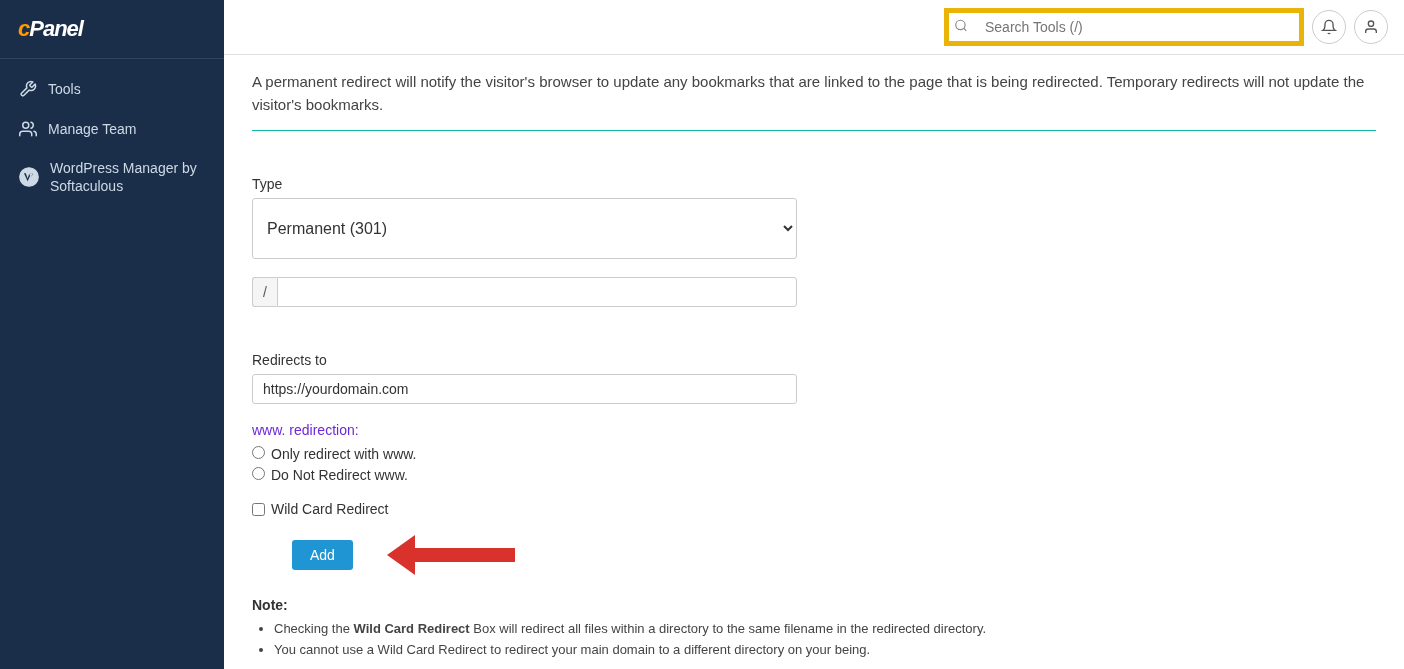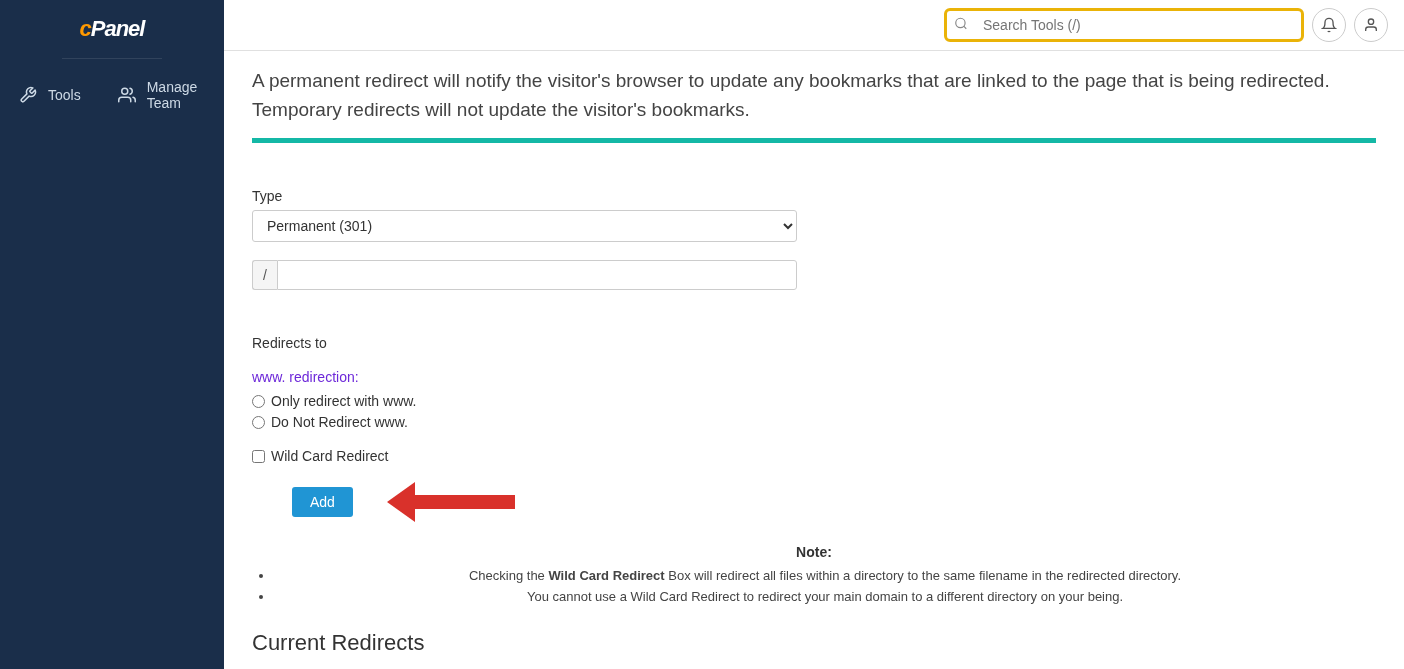"cPanel" .sidebar { align-items: center -> none }
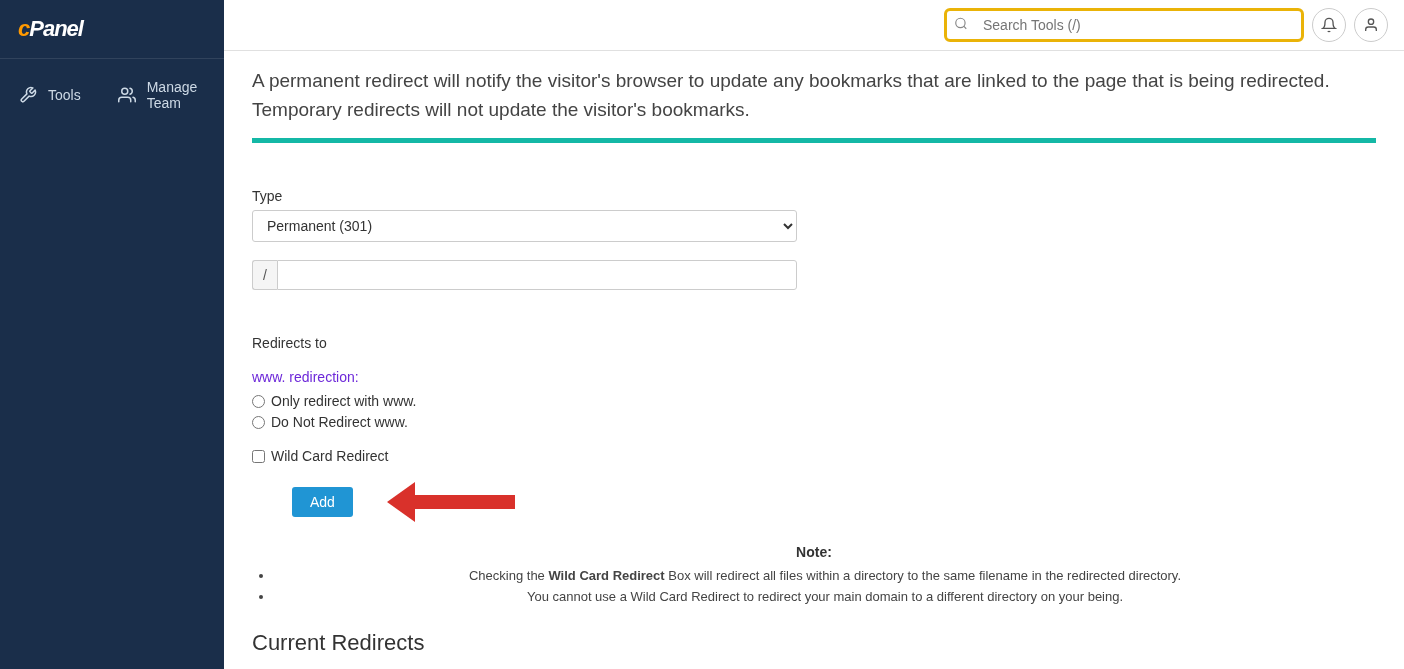"Search Tools (/)" .search-input { border: 3px solid #eab308 -> 5px solid #eab308; border-radius: 6px -> 0 }
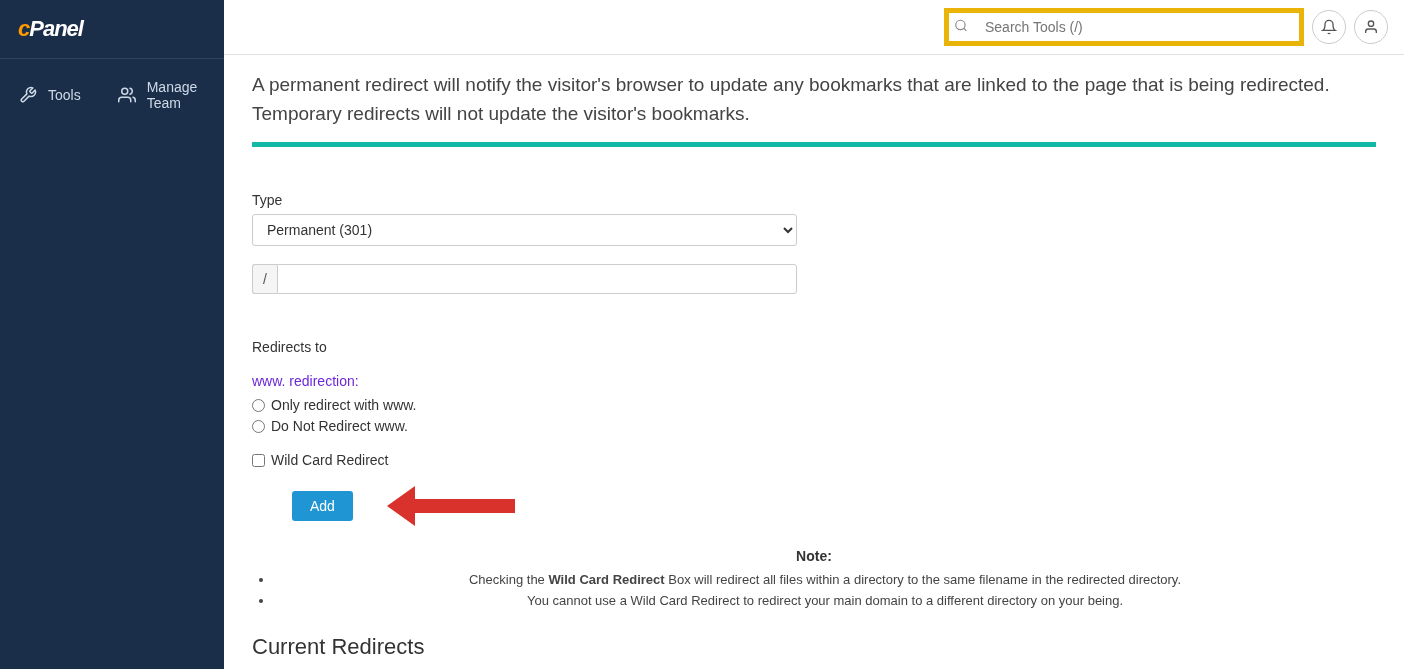"Tools" .sidebar-nav { flex-direction: row -> column }
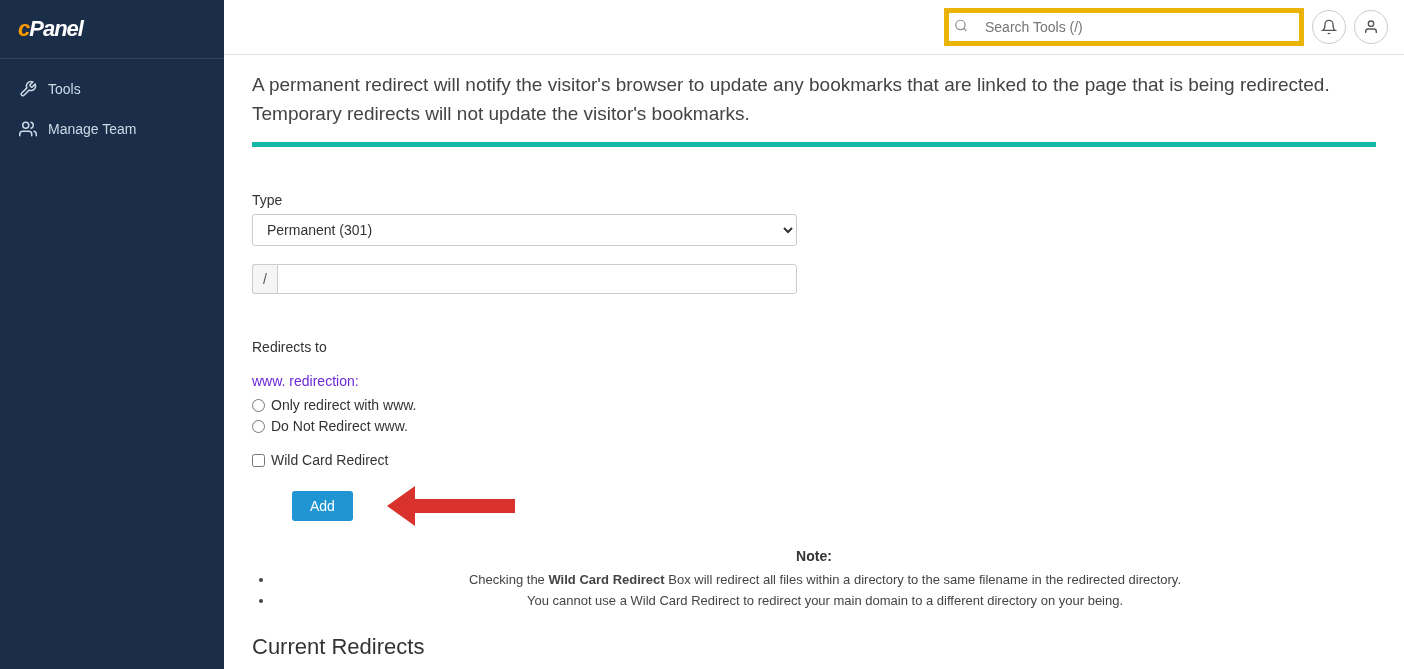"A permanent redirect will notify" .intro-text { border-bottom: 5px solid #14b8a6 -> 1px solid #14b8a6; font-size: 19px -> 15px }
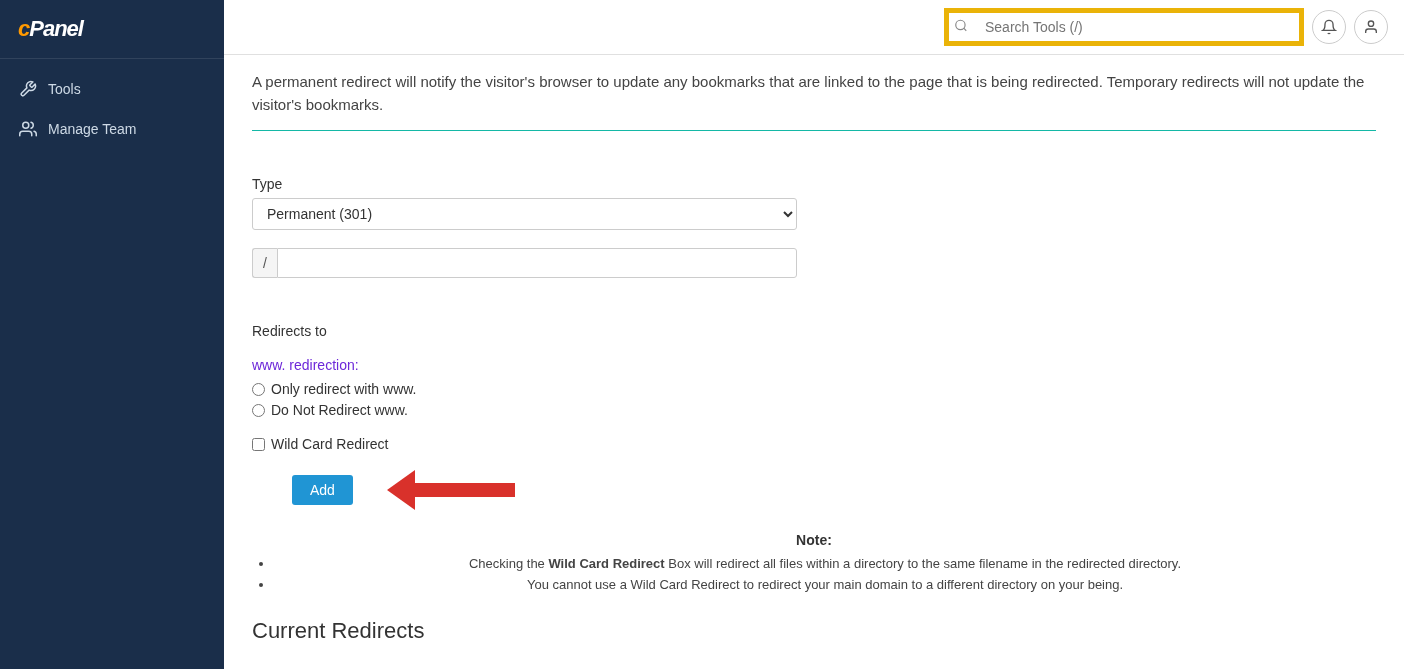"WordPress Manager by Softaculous" div.sidebar-item-wp { html: none -> <div> <span> <svg> <circle></circle> <path></path> </svg> </span> <span>WordPress Manager by Softaculous</span> </div> }
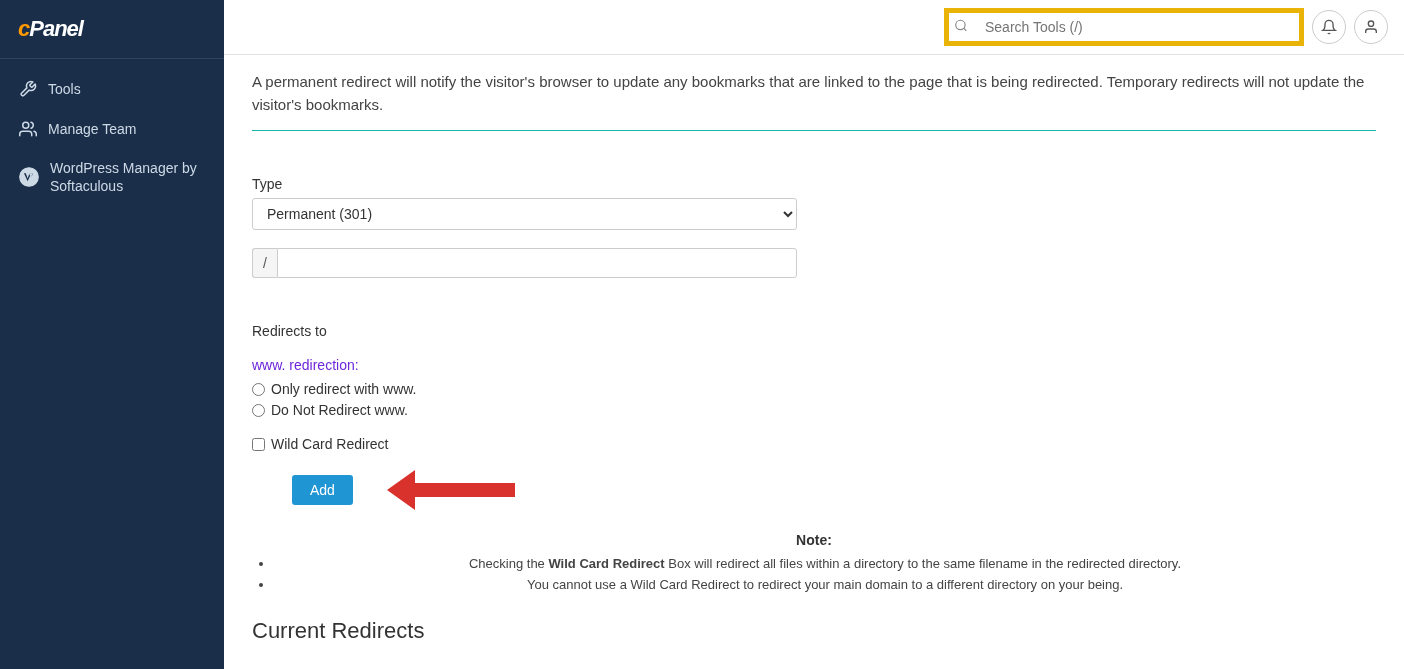"Permanent (301)" select.form-control, input.form-control { font-size: 14px -> 16px; padding: 6px 10px -> 20px 10px }
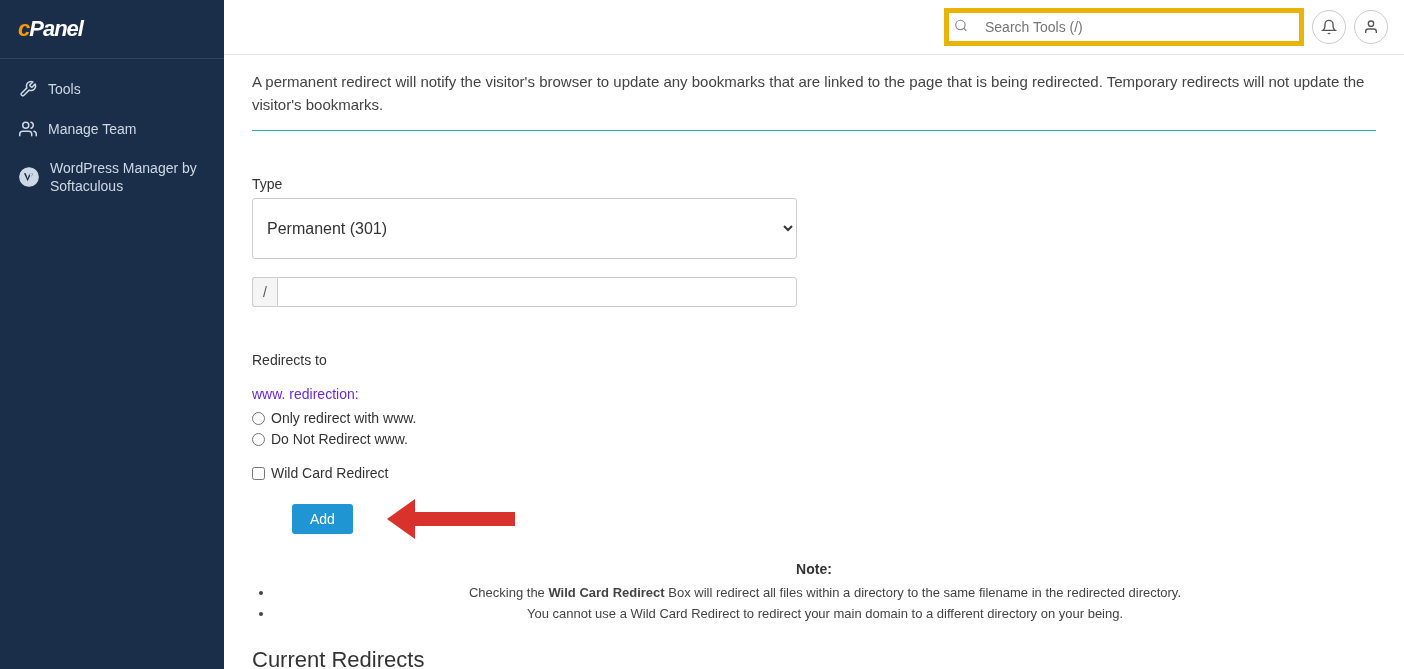"https://yourdomain.com" input.redirects-to-input { html: none -> <input> }
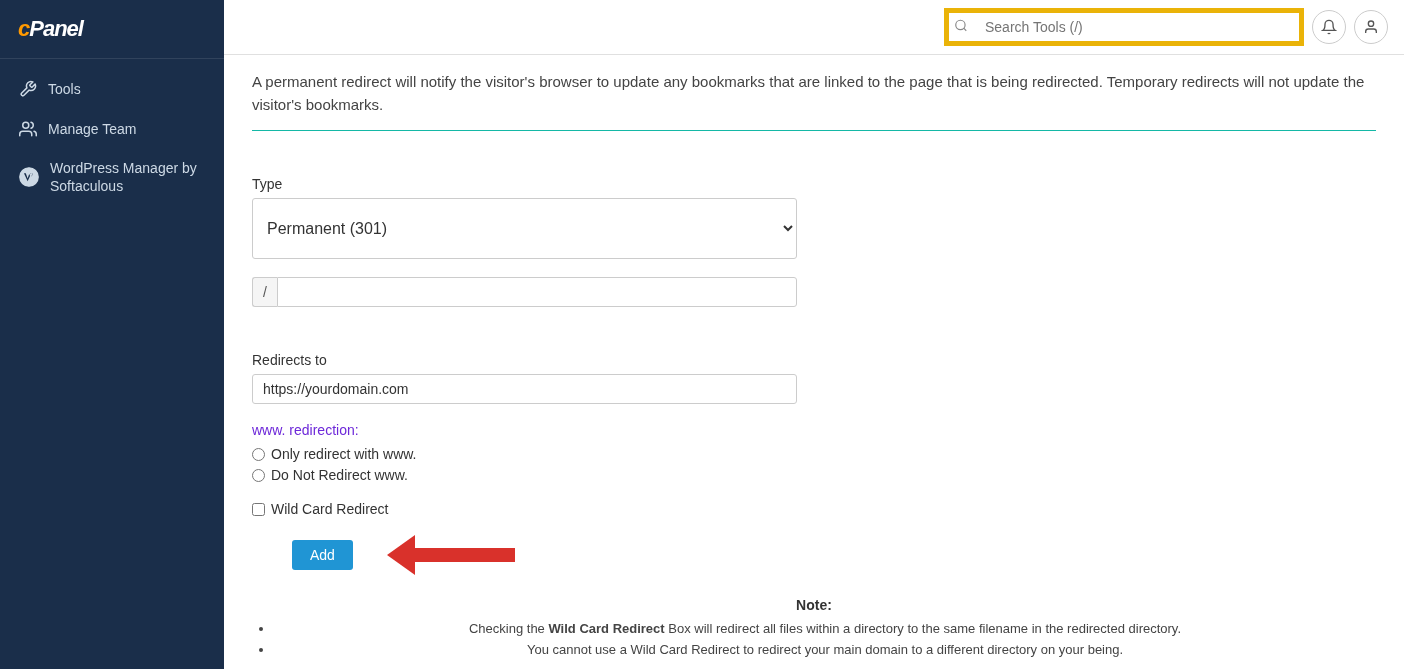"Only redirect with www." .radio-option { align-items: center -> flex-start }
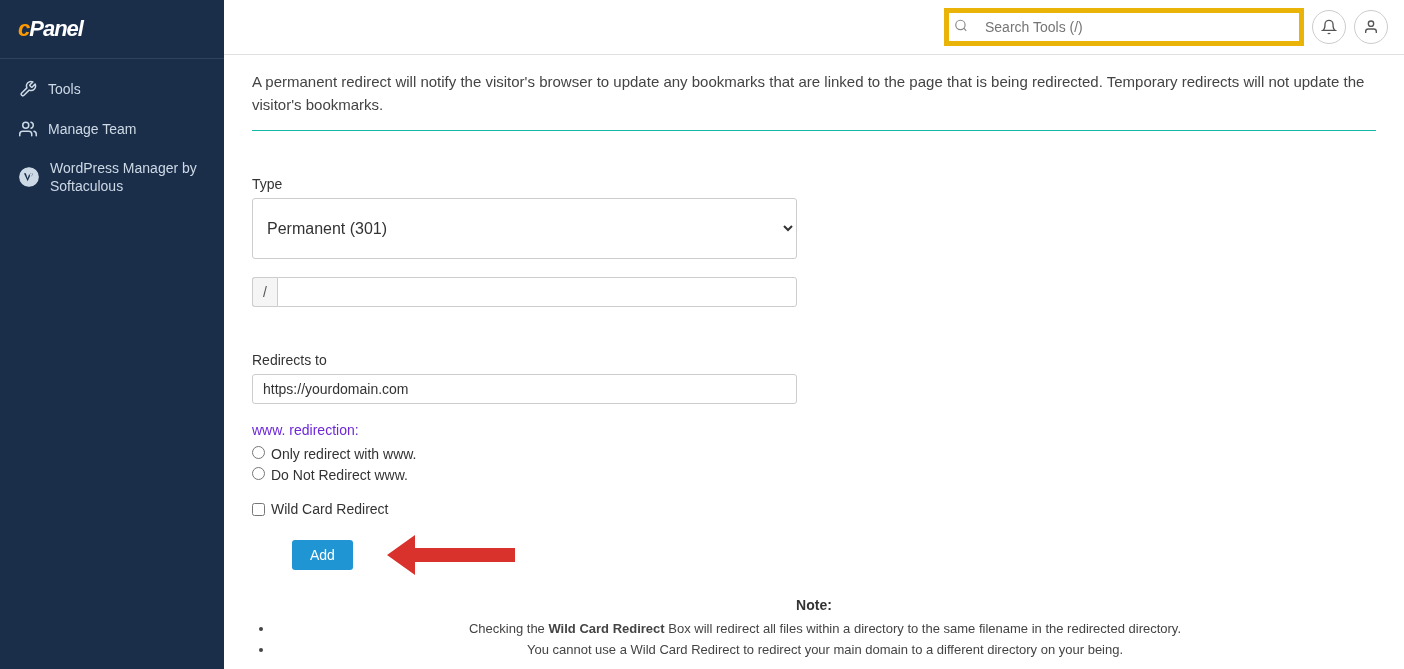"Note:" .note-section { text-align: center -> none }
